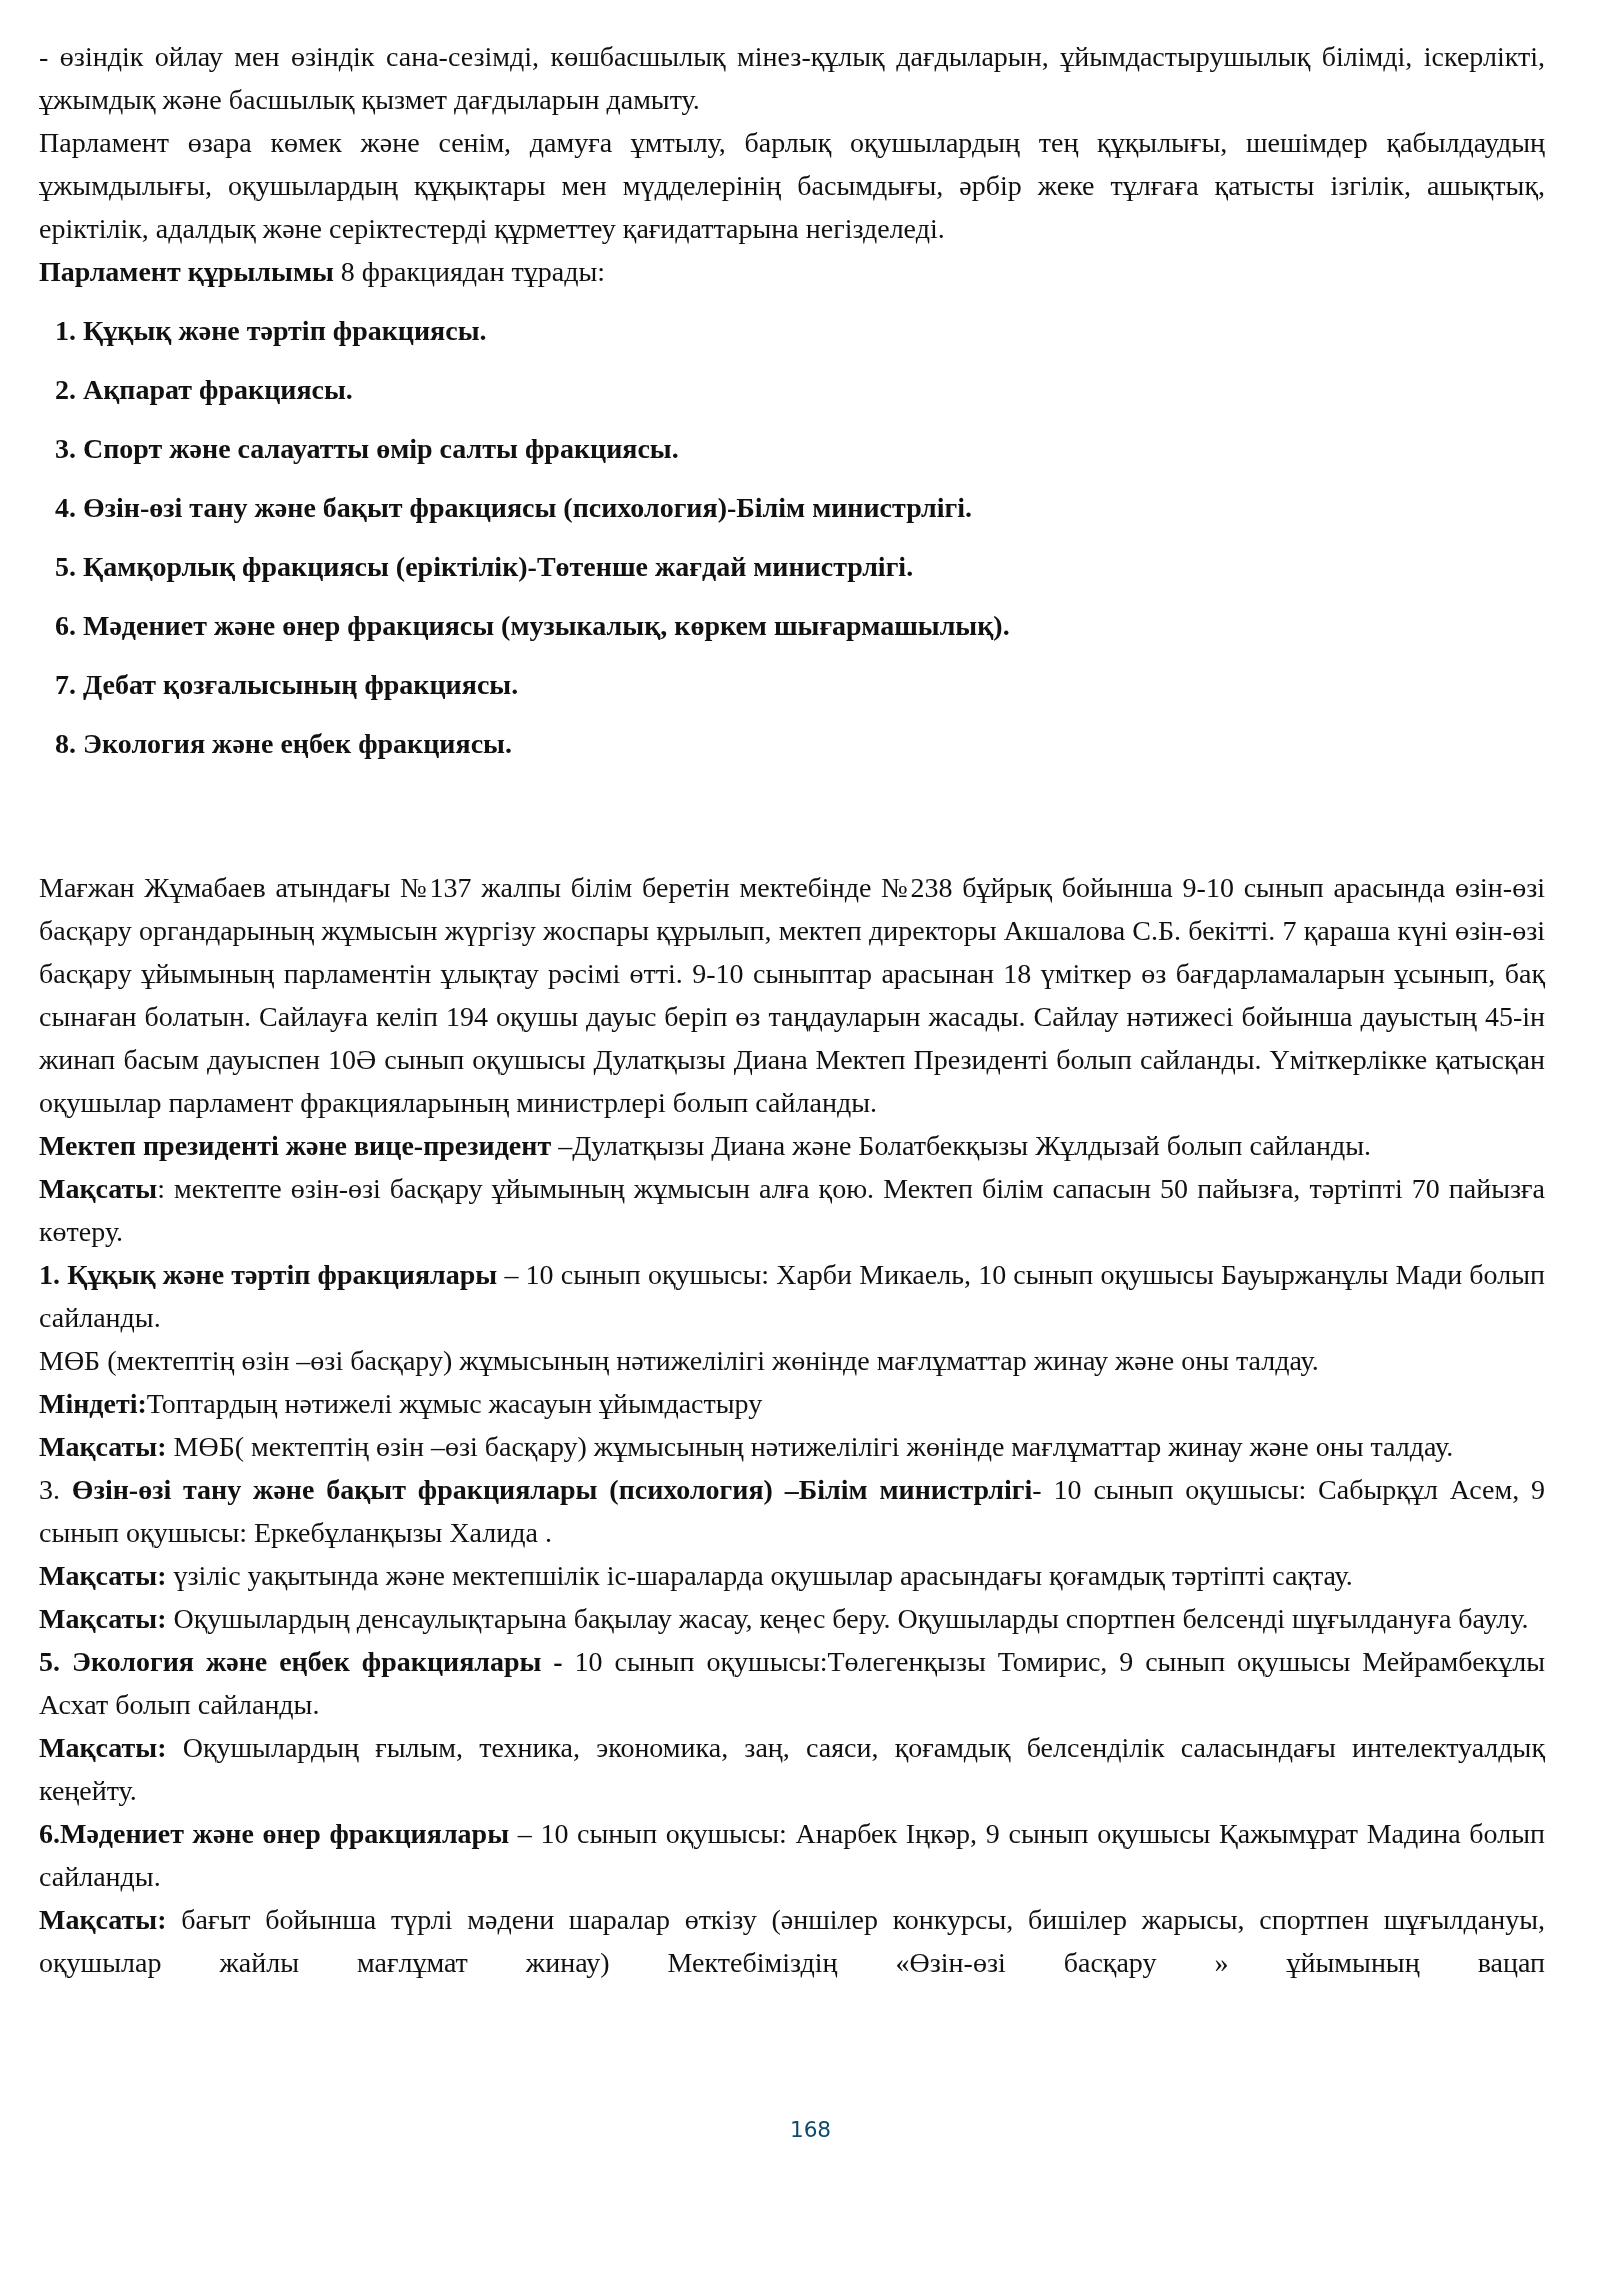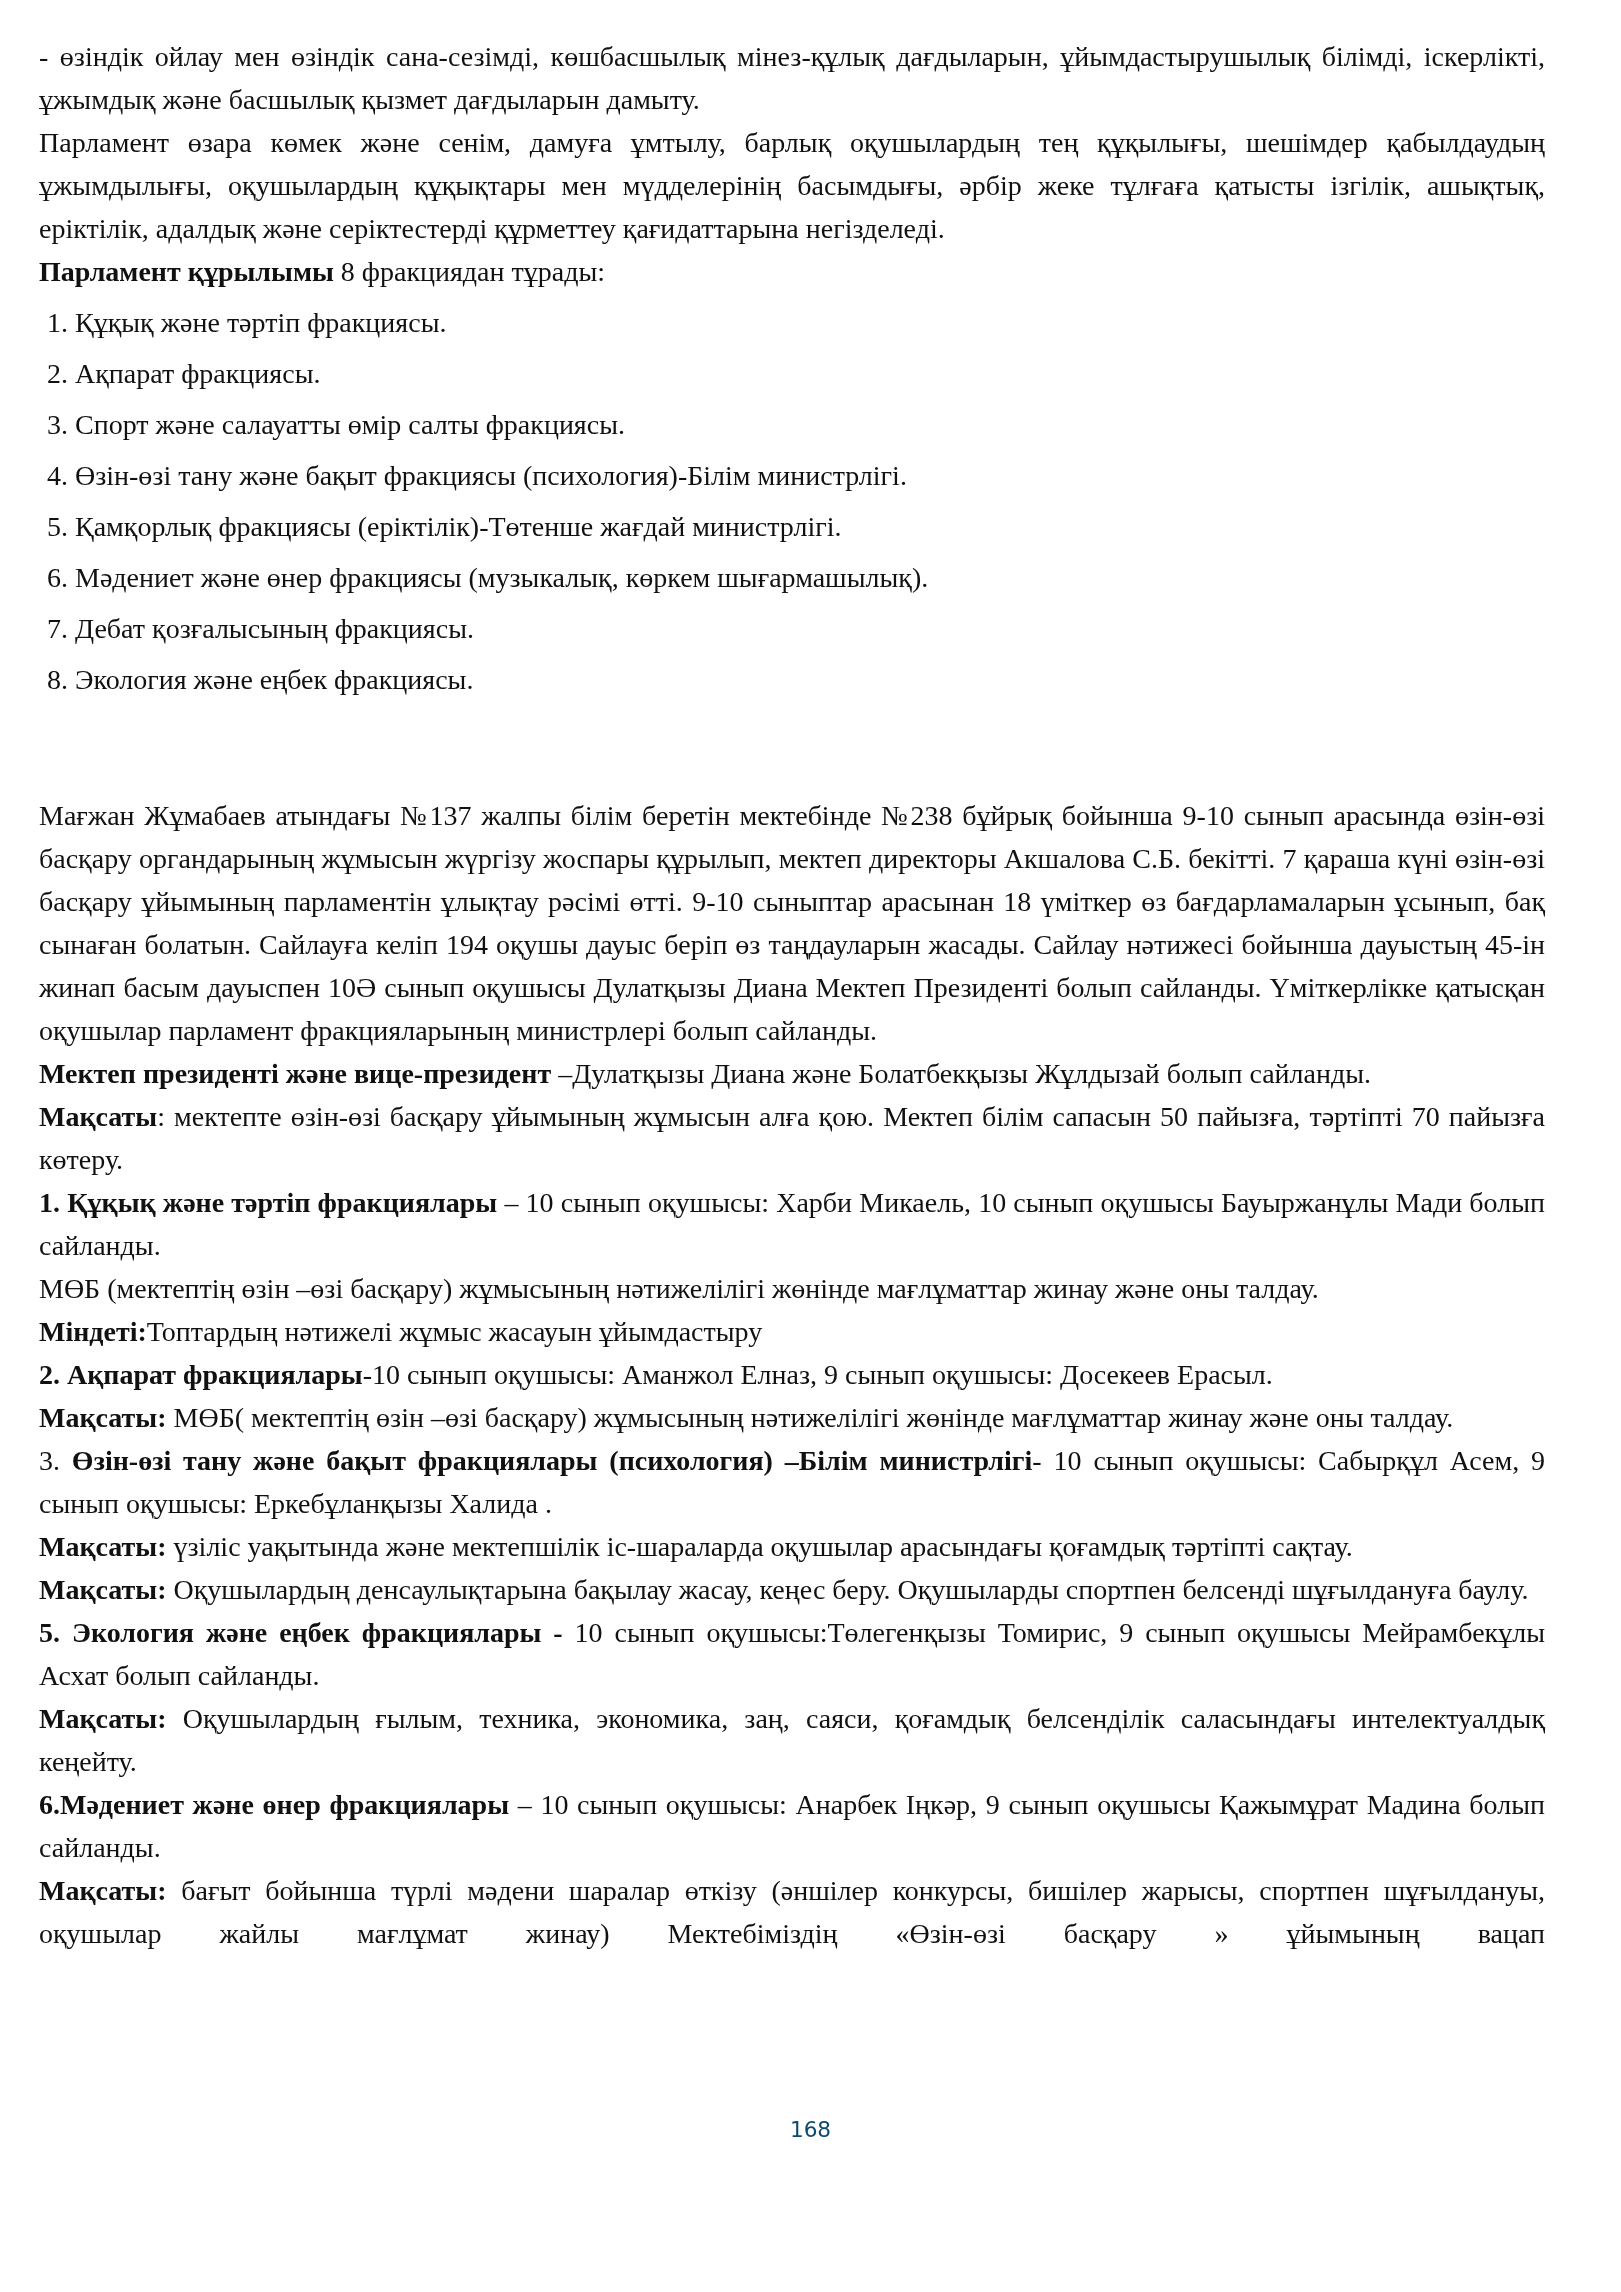"1. Құқық және тәртіп фракциясы." .list-line { font-weight: none -> bold; margin: 8px -> 16px }
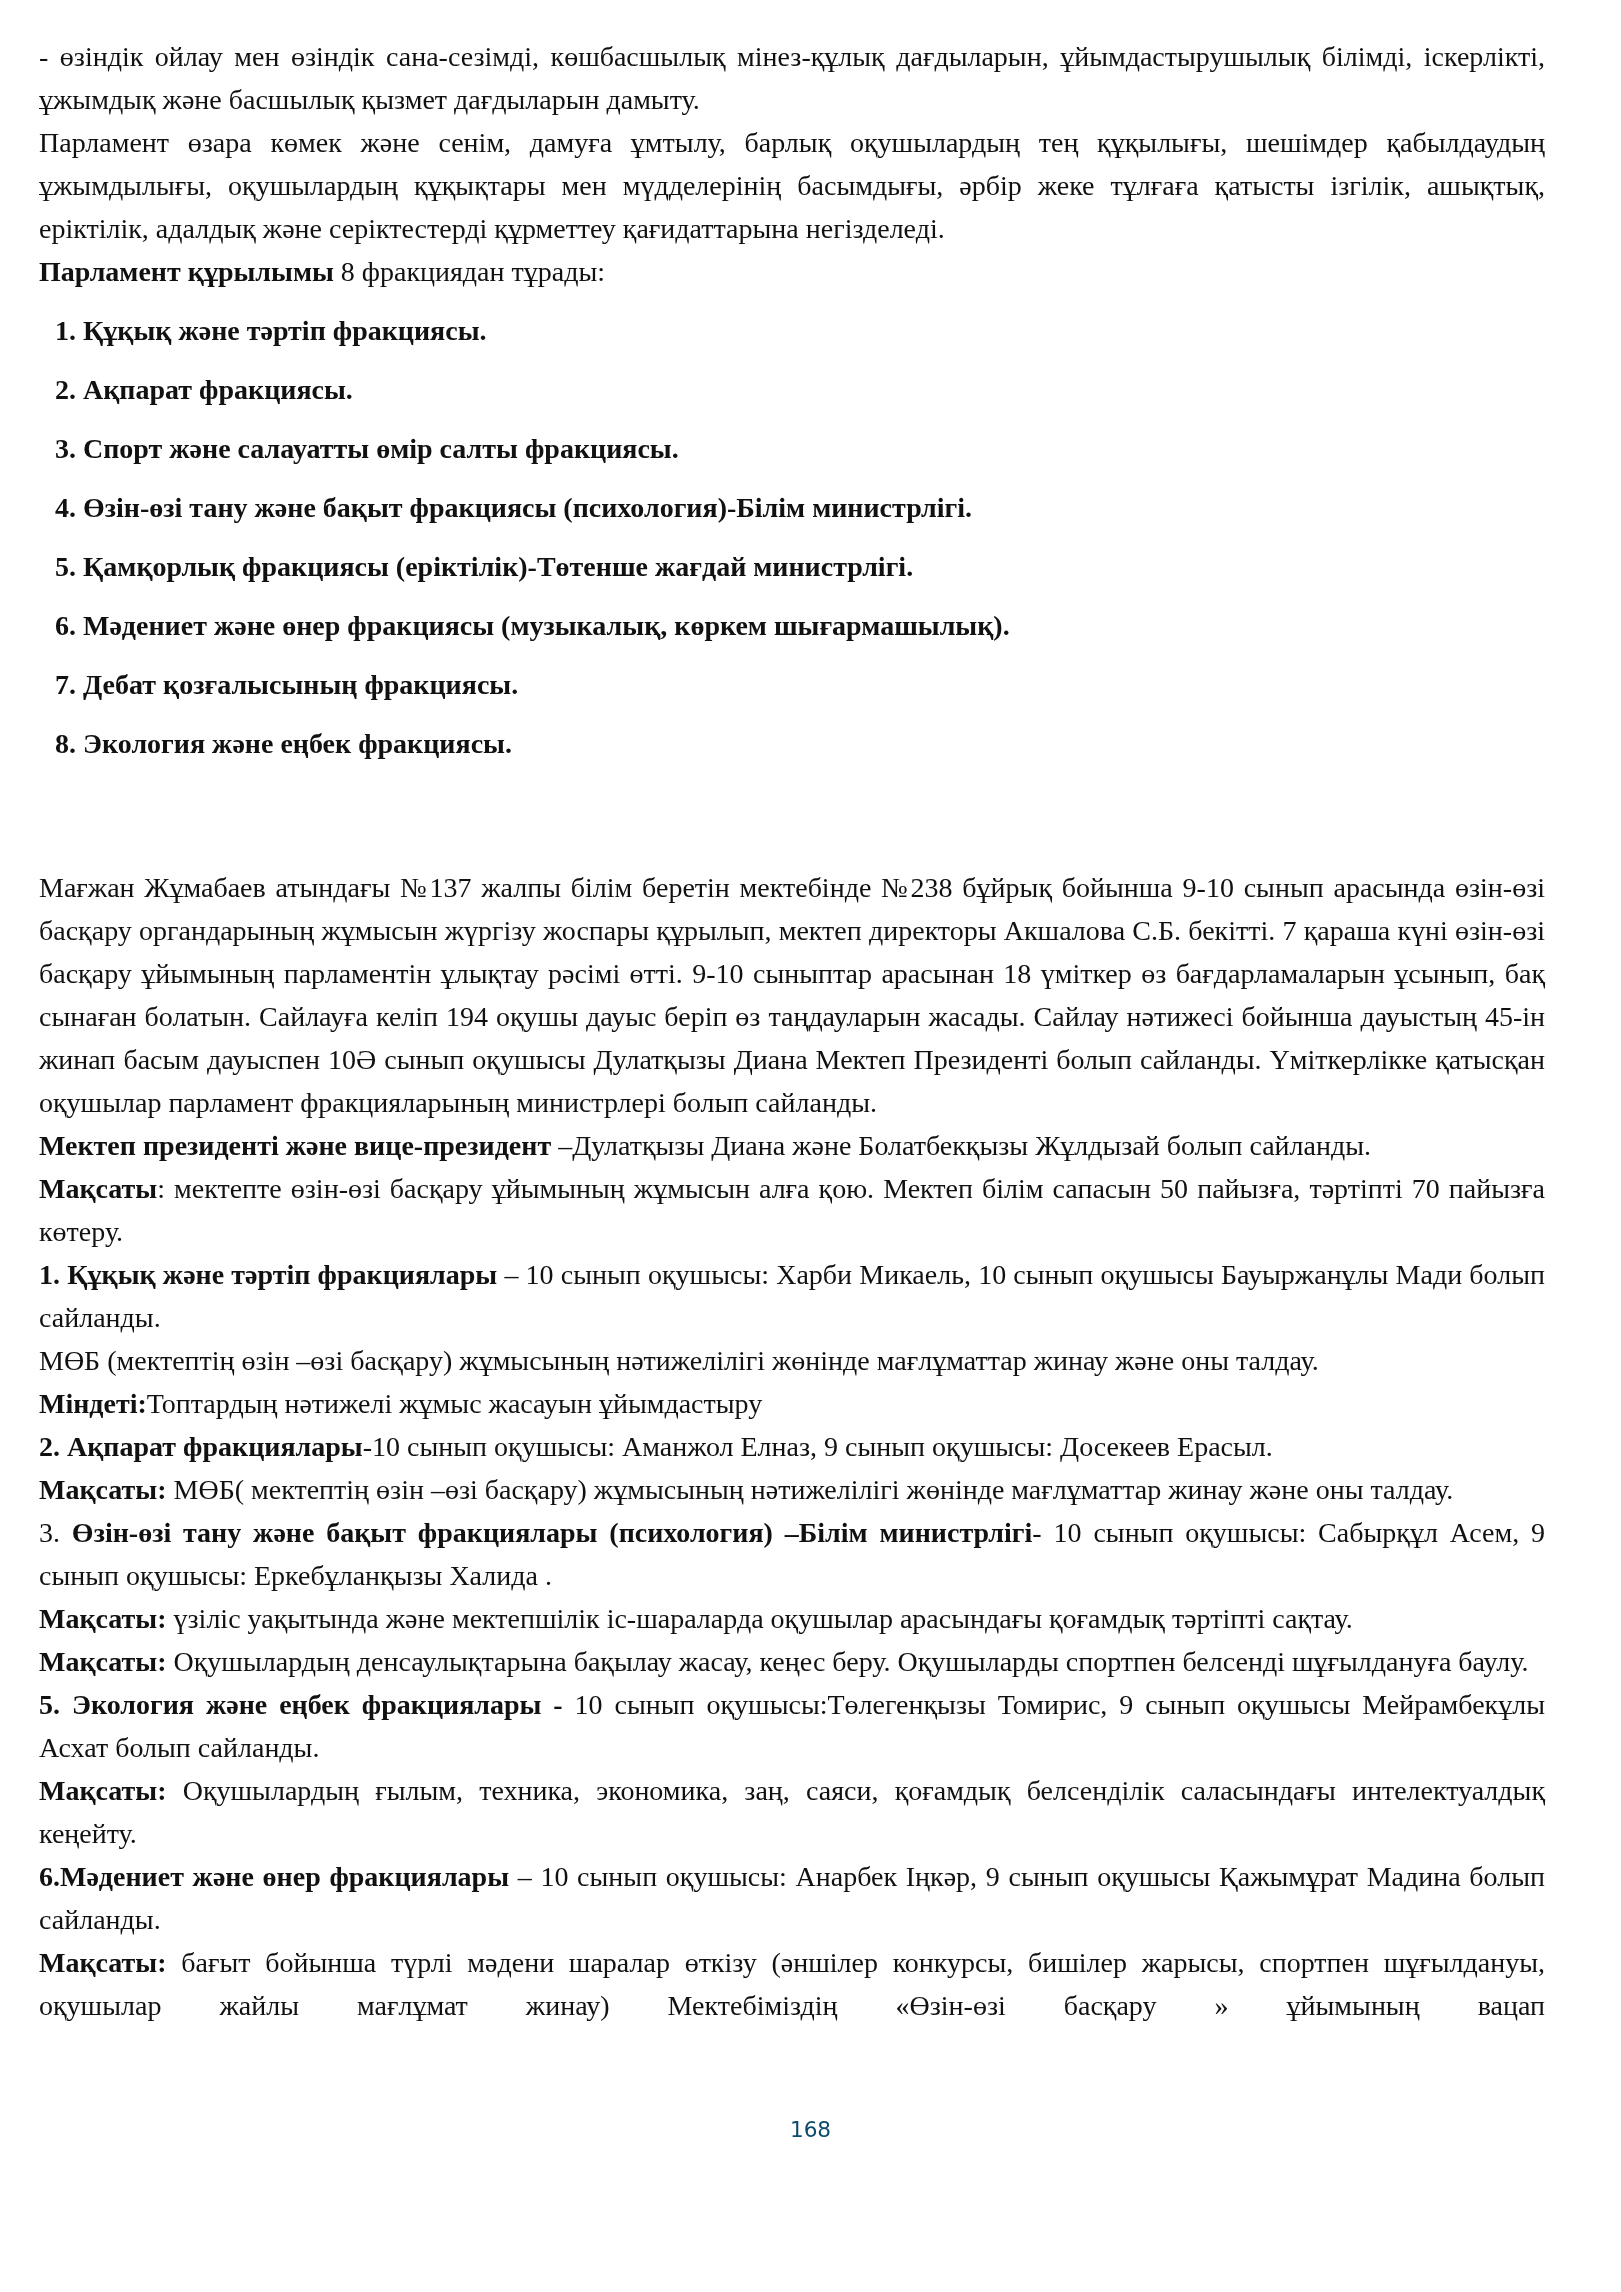"2. Ақпарат фракциялары-10 сынып оқушысы:" p.p { html: <p><span>2. Ақпарат фракциялары</span><span>-10 сынып оқушысы: Аманжол Елназ, 9 сынып оқушысы: Досекеев Ерасыл.</span></p> -> none }
